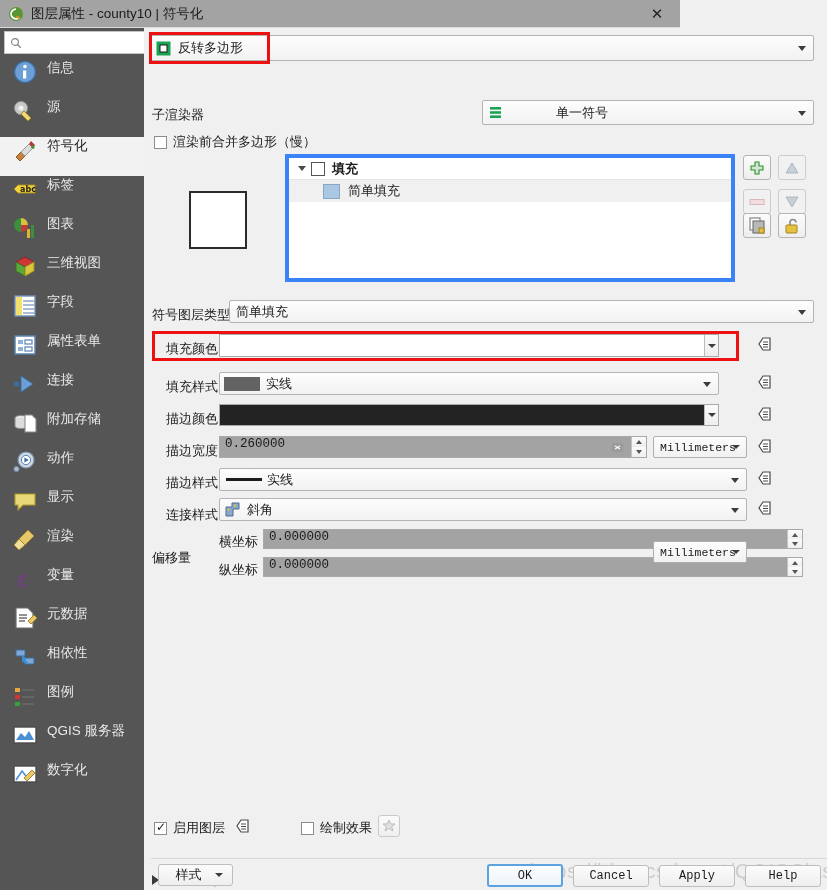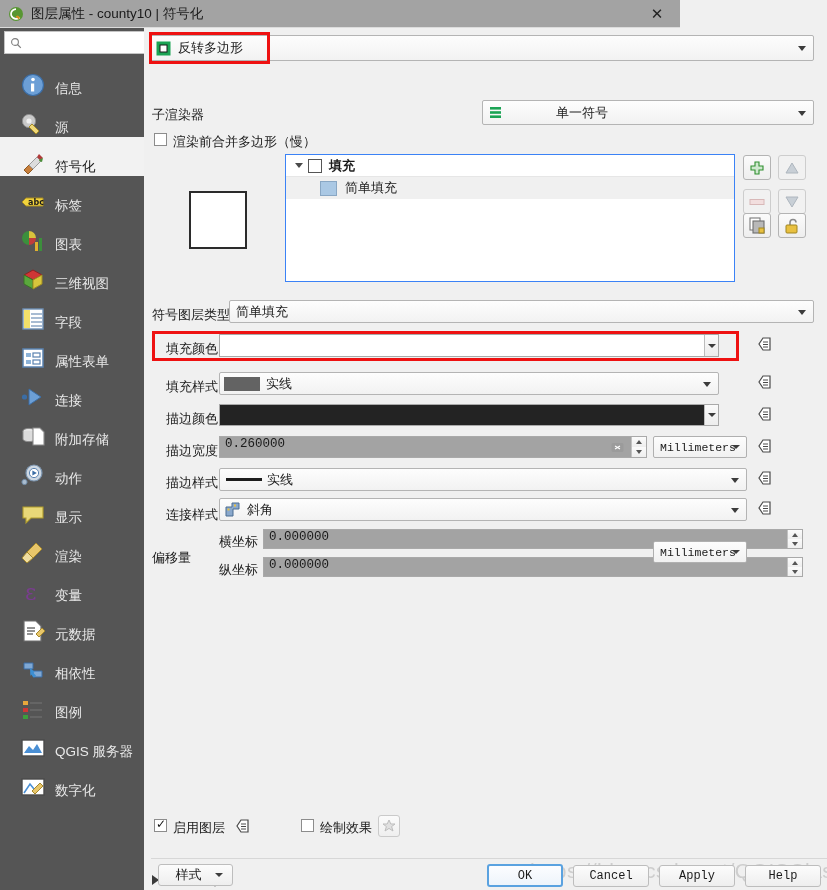"信息" .side-item { align-items: flex-end -> flex-start; padding-left: 20px -> 12px }
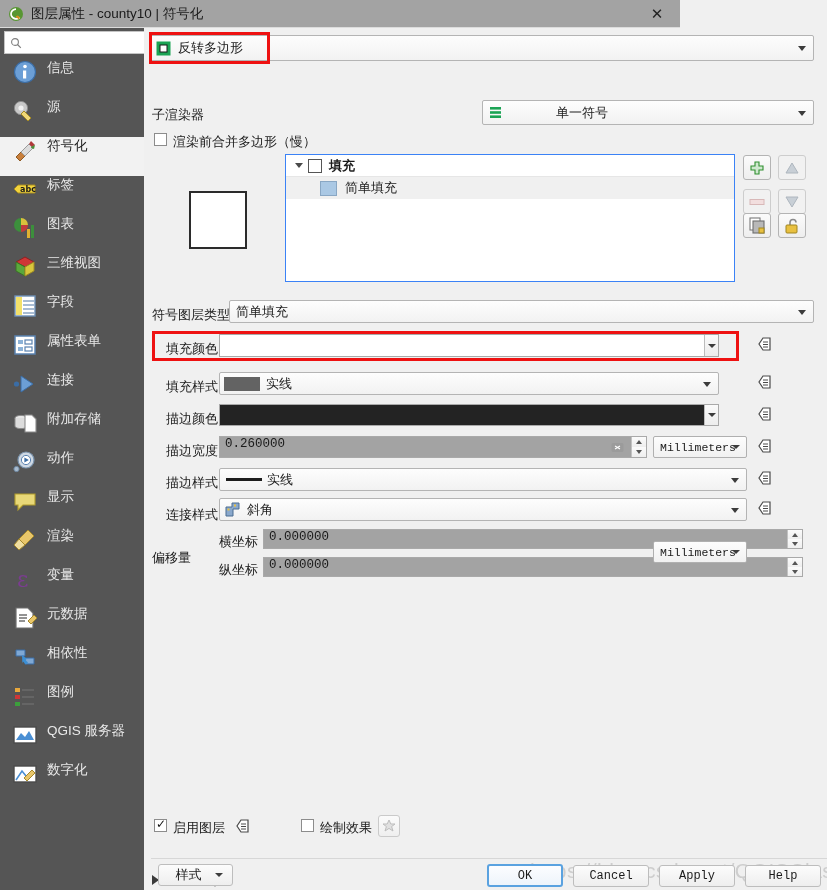"渲染前合并多边形（慢）" .chk { align-items: none -> center }
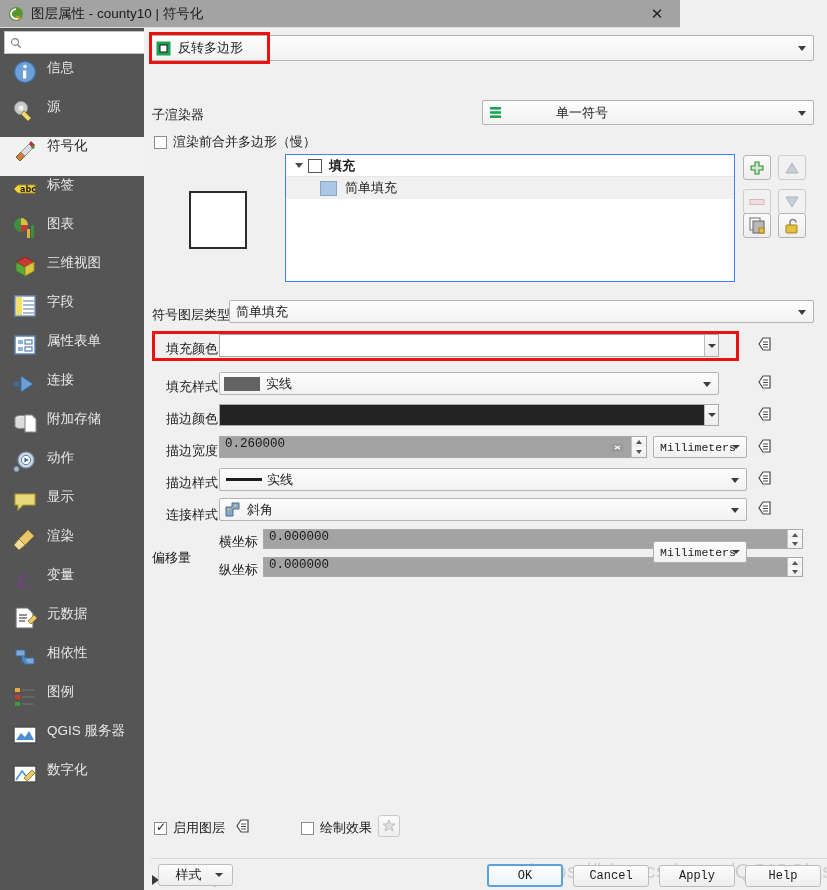"填充" .tree { border: 1px solid #3b82f6 -> 4px solid #3b82f6 }
